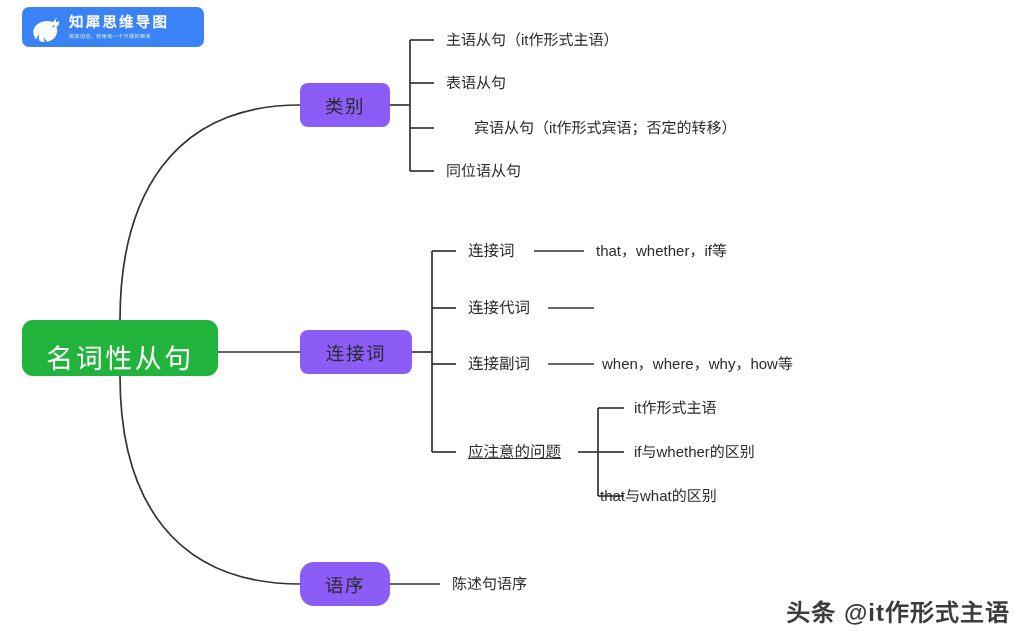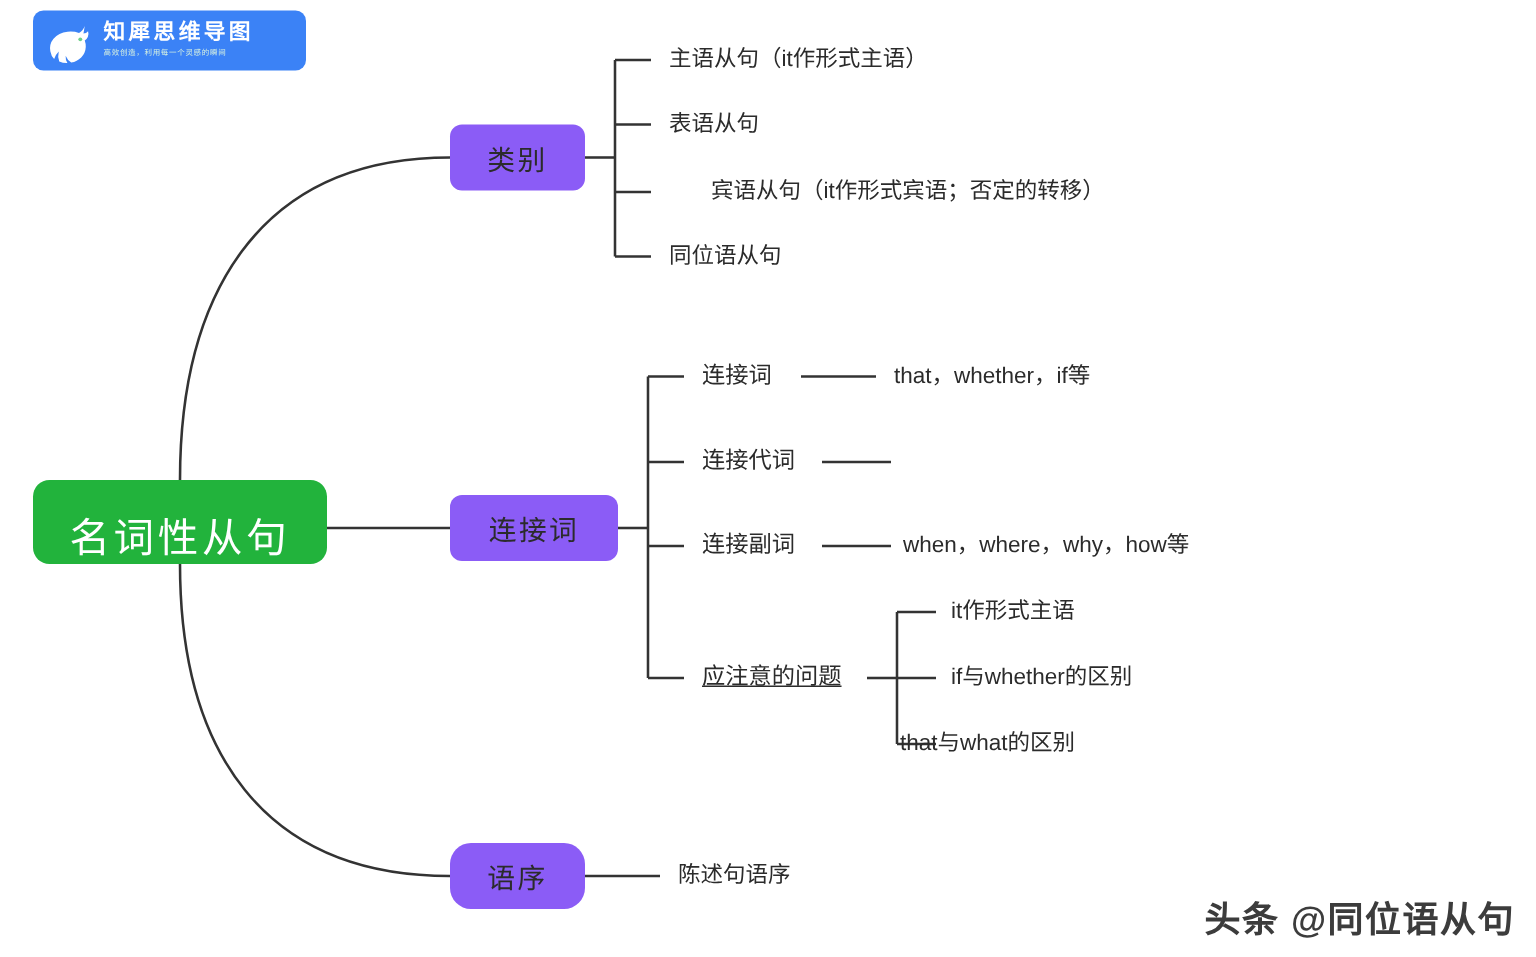"头条 @同位语从句" div { text: @同位语从句 -> @it作形式主语 }
